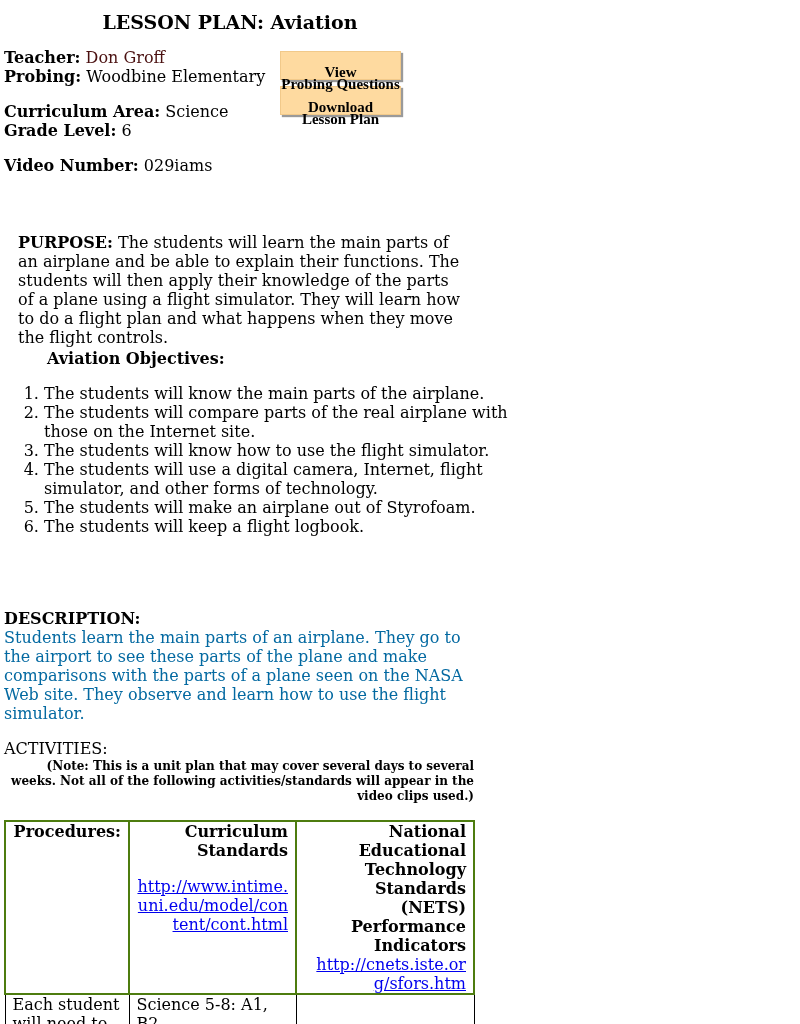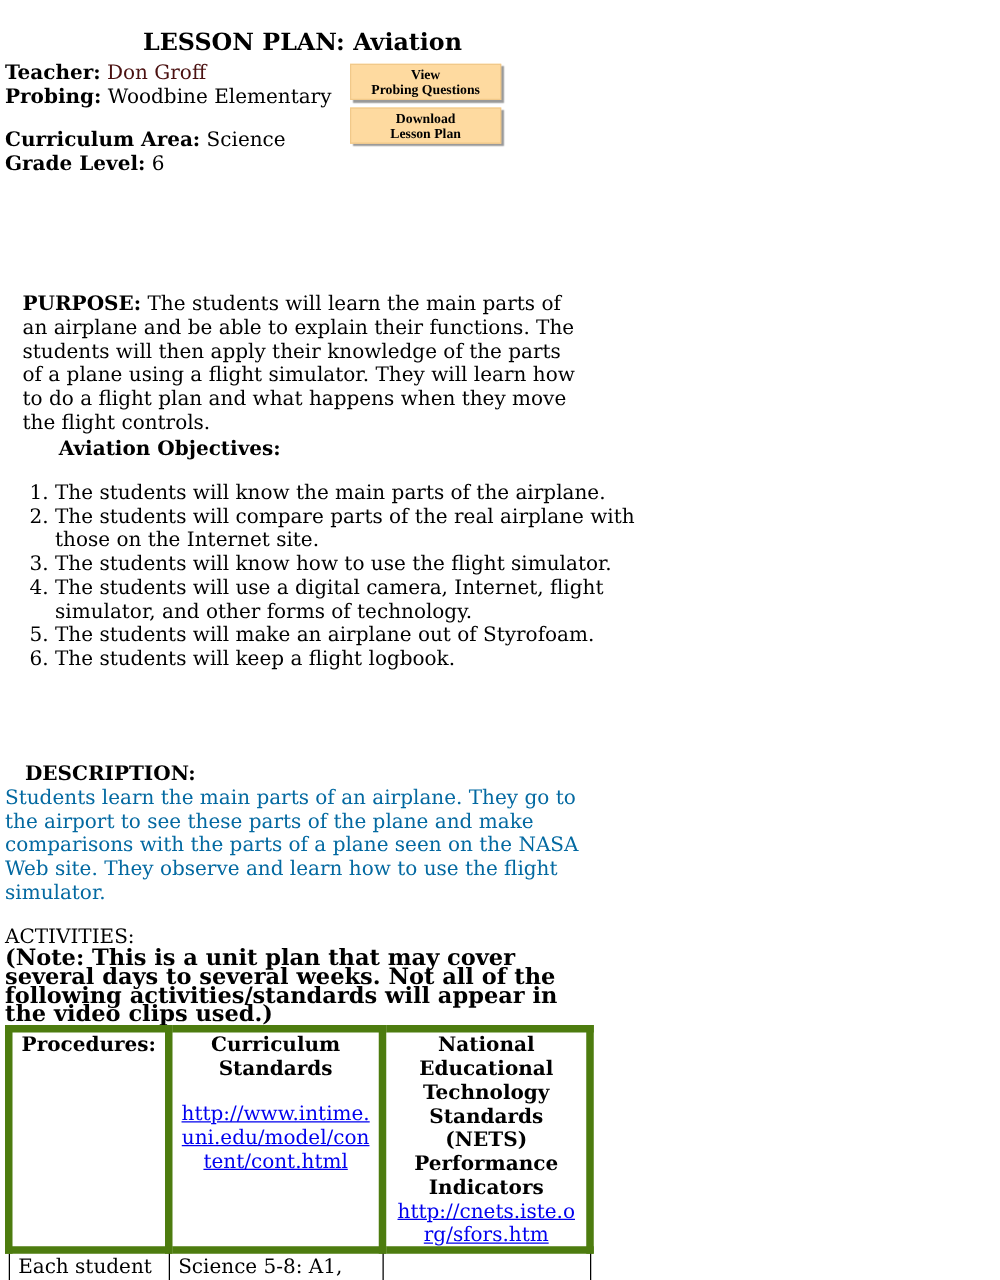"LESSON PLAN: Aviation" h1 { margin: 12px -> 0 }
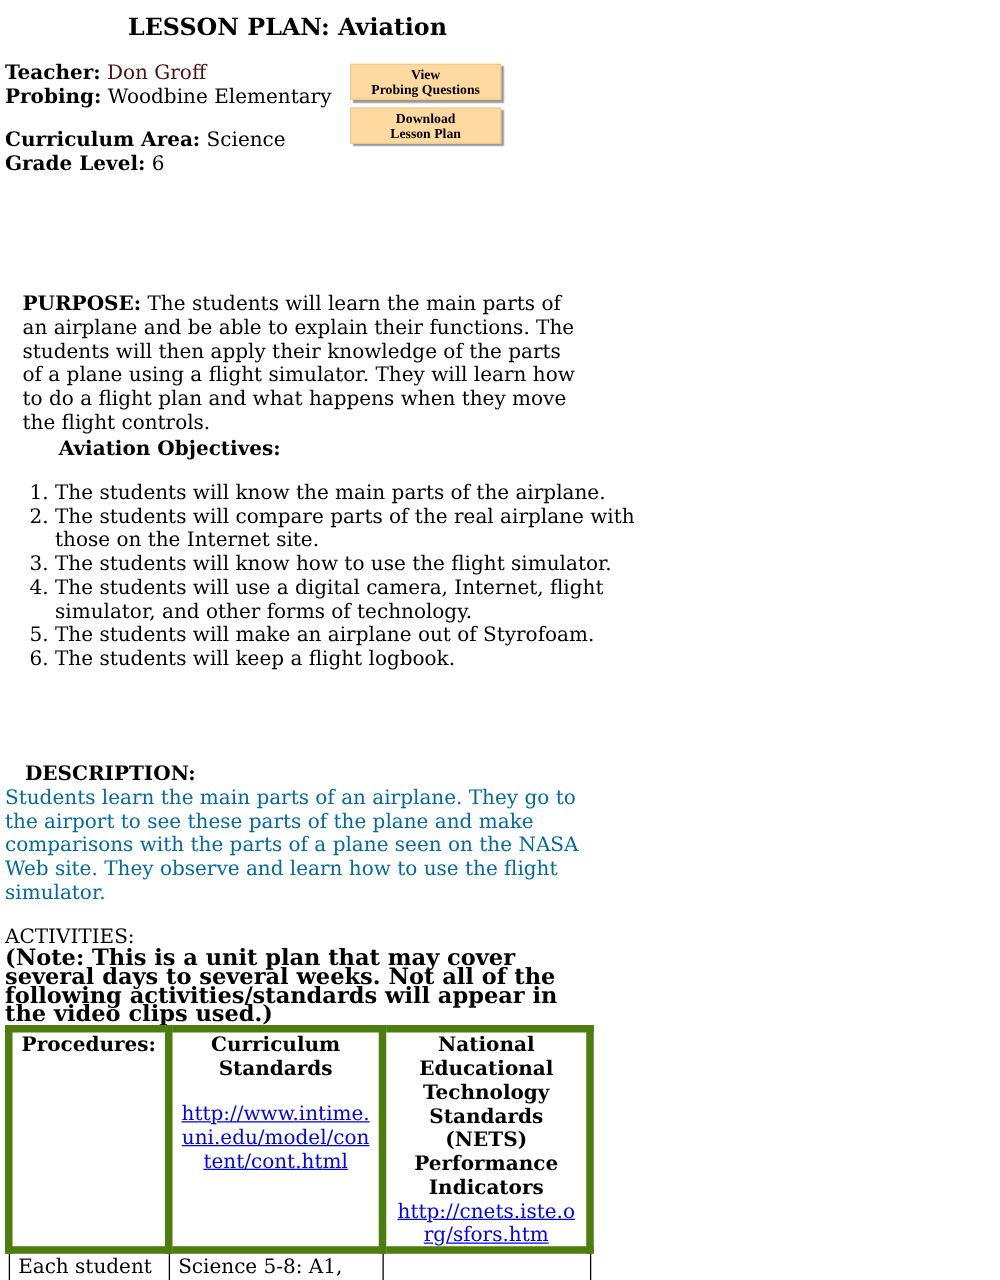"View" .btn { font-size: 11px -> 15px; padding-top: 2px -> 14px }
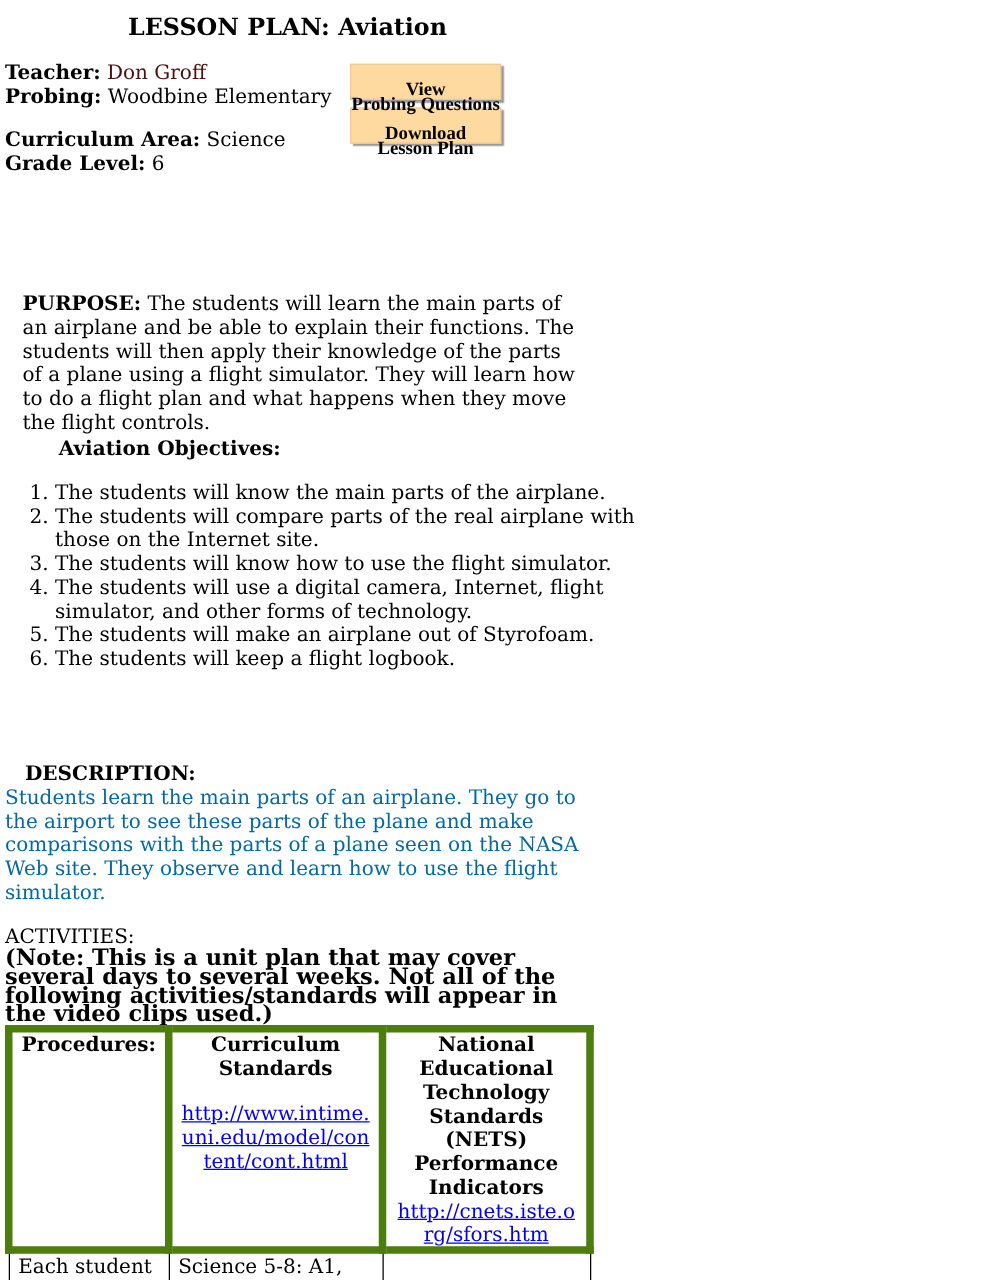"Video Number: 029iams" p { html: none -> <p><span>Video Number:</span> <span>029iams</span></p> }
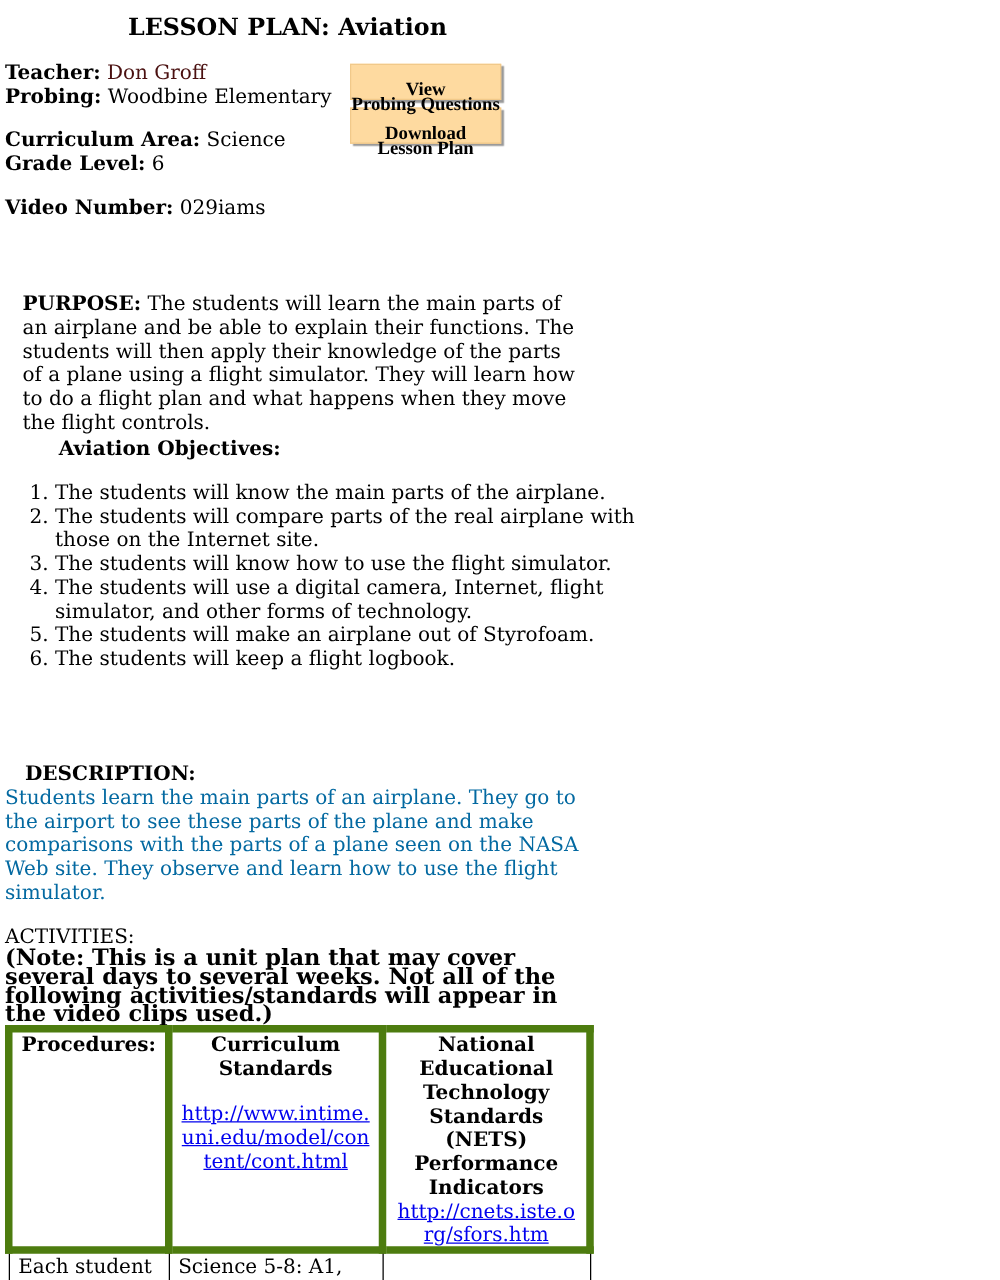"DESCRIPTION:" .desc-head { margin-left: 16px -> none }
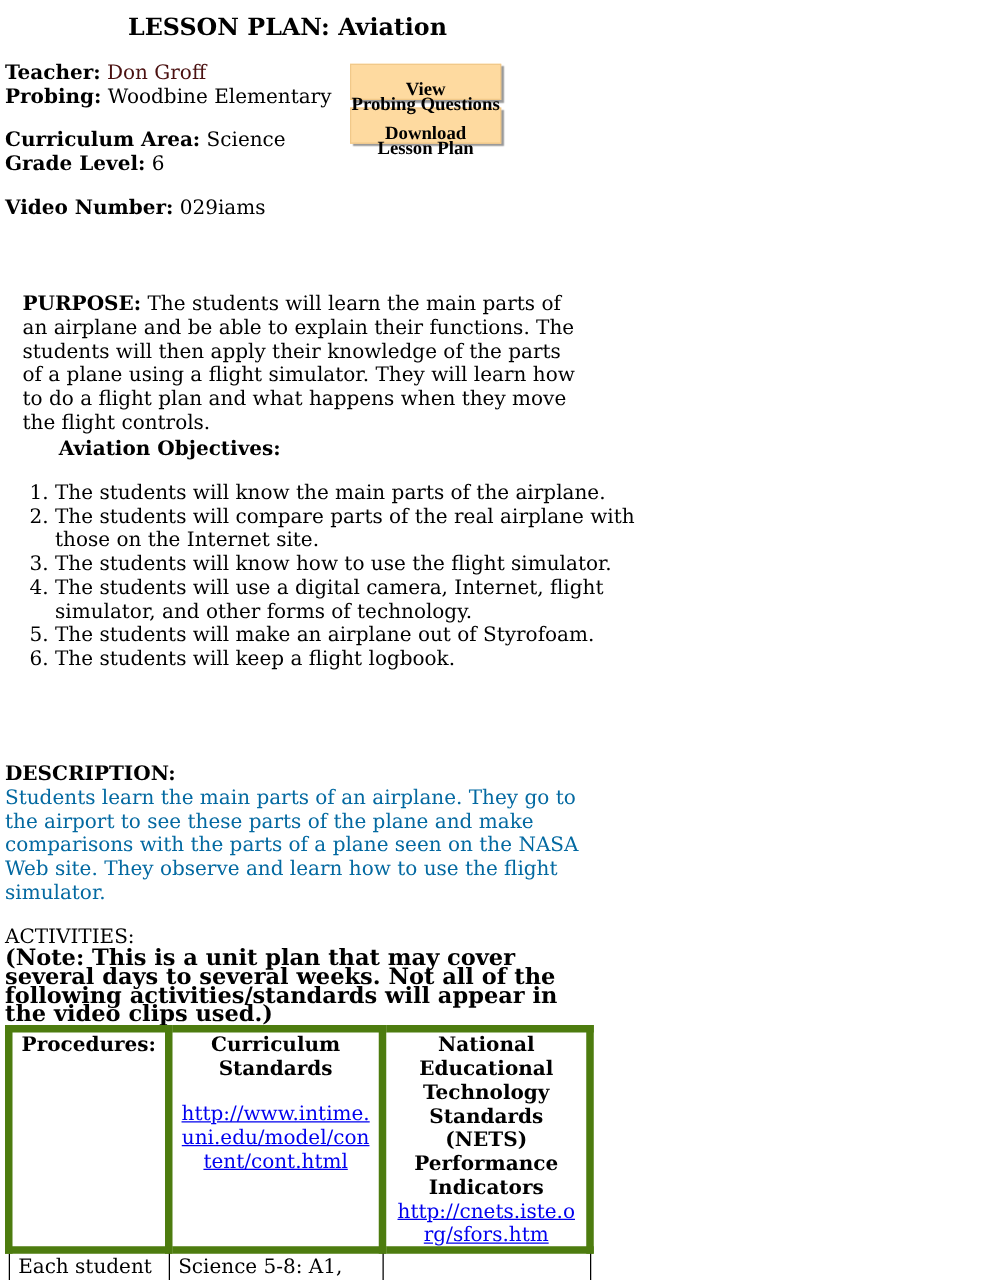"(Note: This is a unit" .note { font-size: 18px -> 12px; text-align: none -> right }
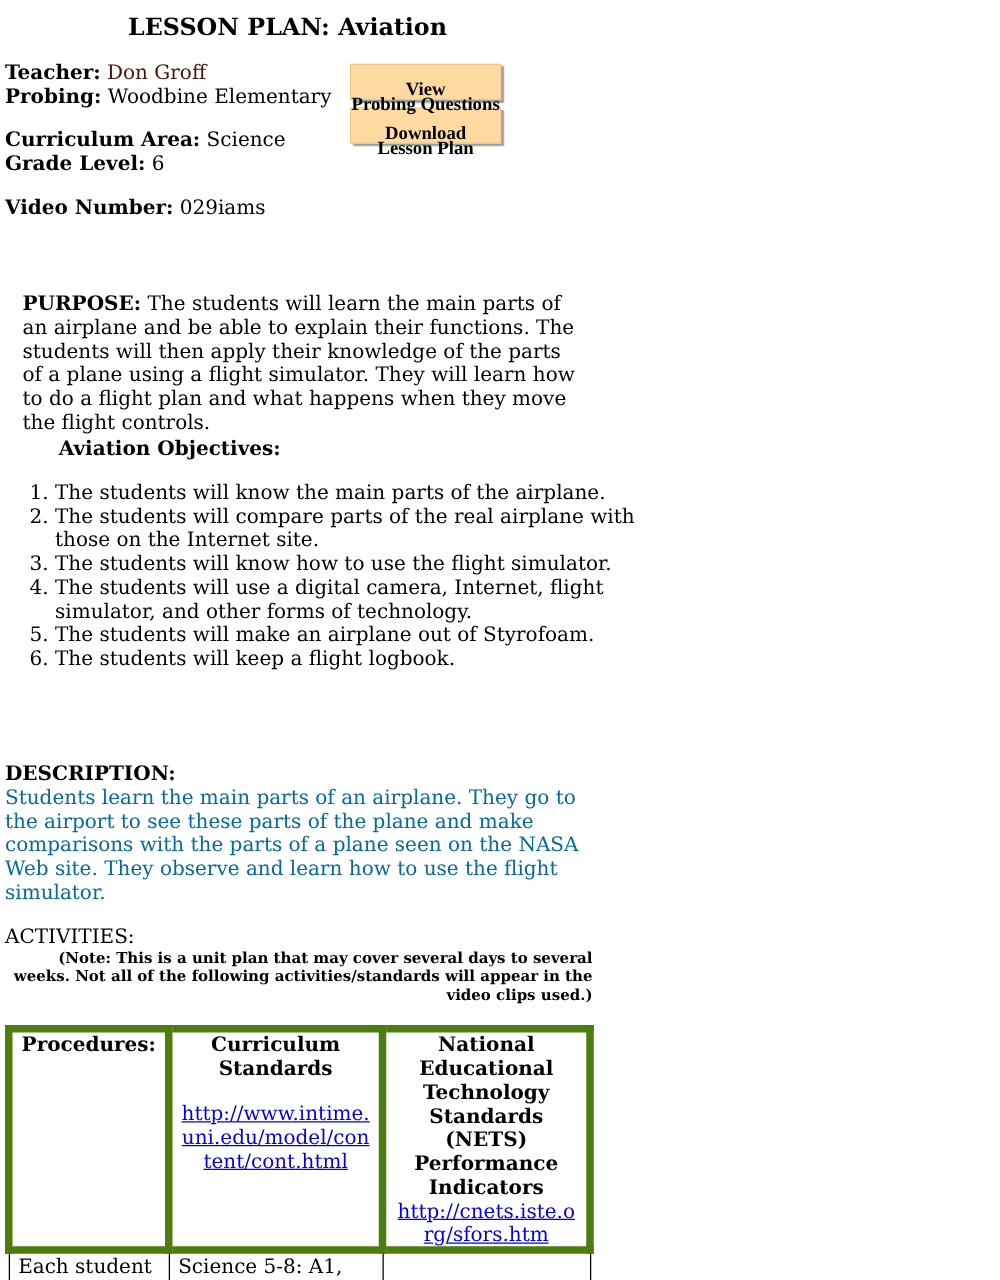"Procedures:" th { border: 6px solid #4d7c0f -> 2px solid #4d7c0f; text-align: center -> right }
